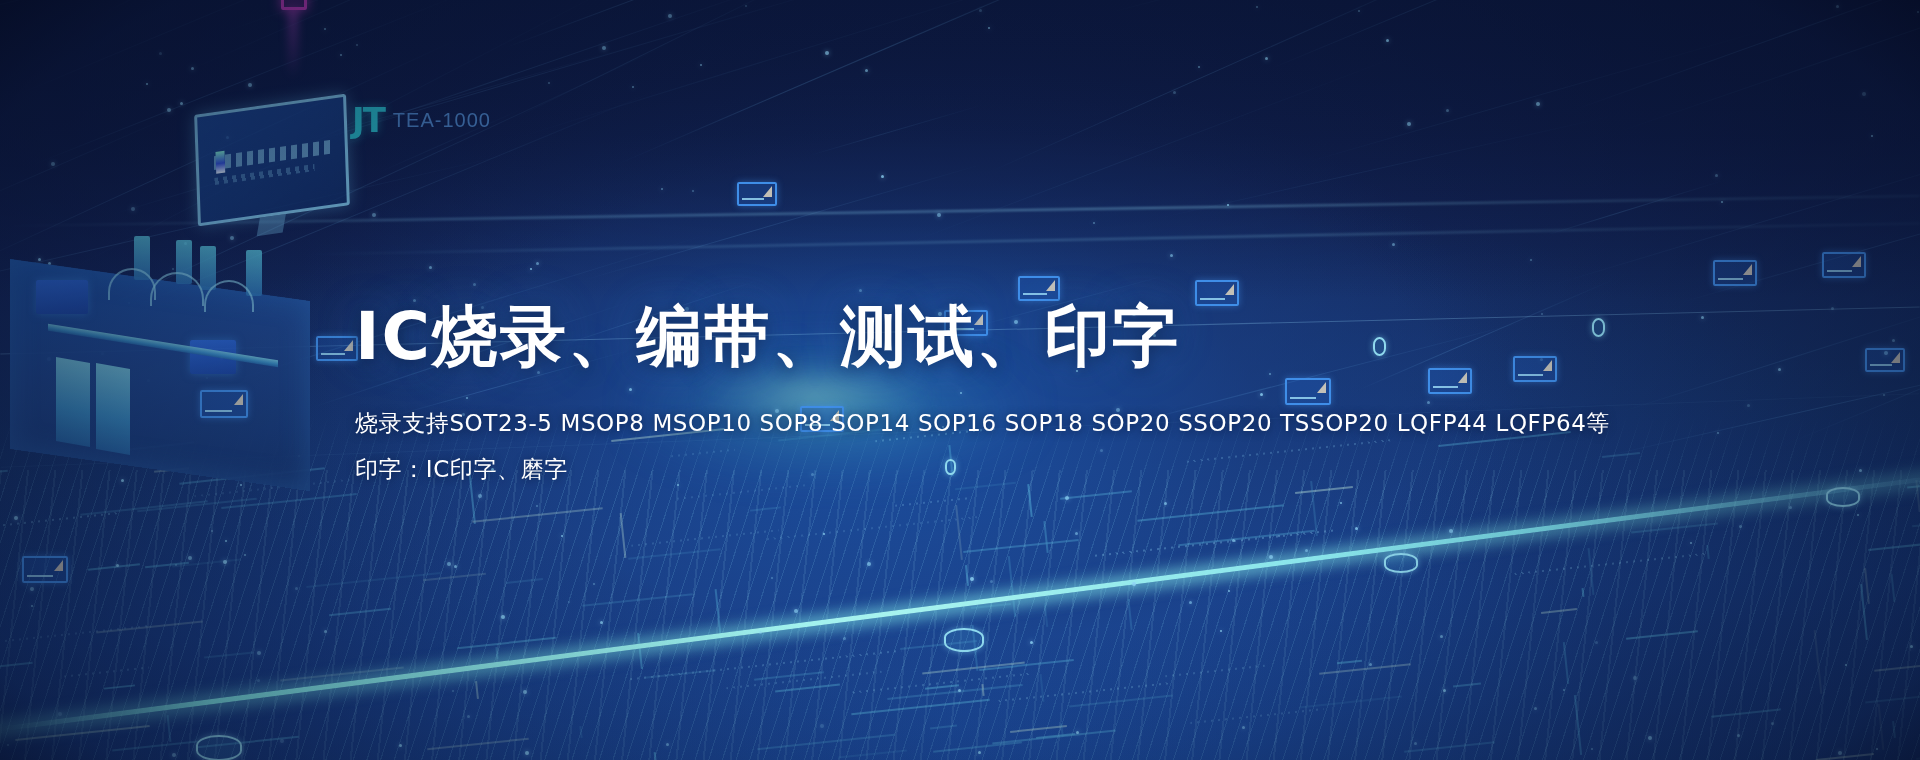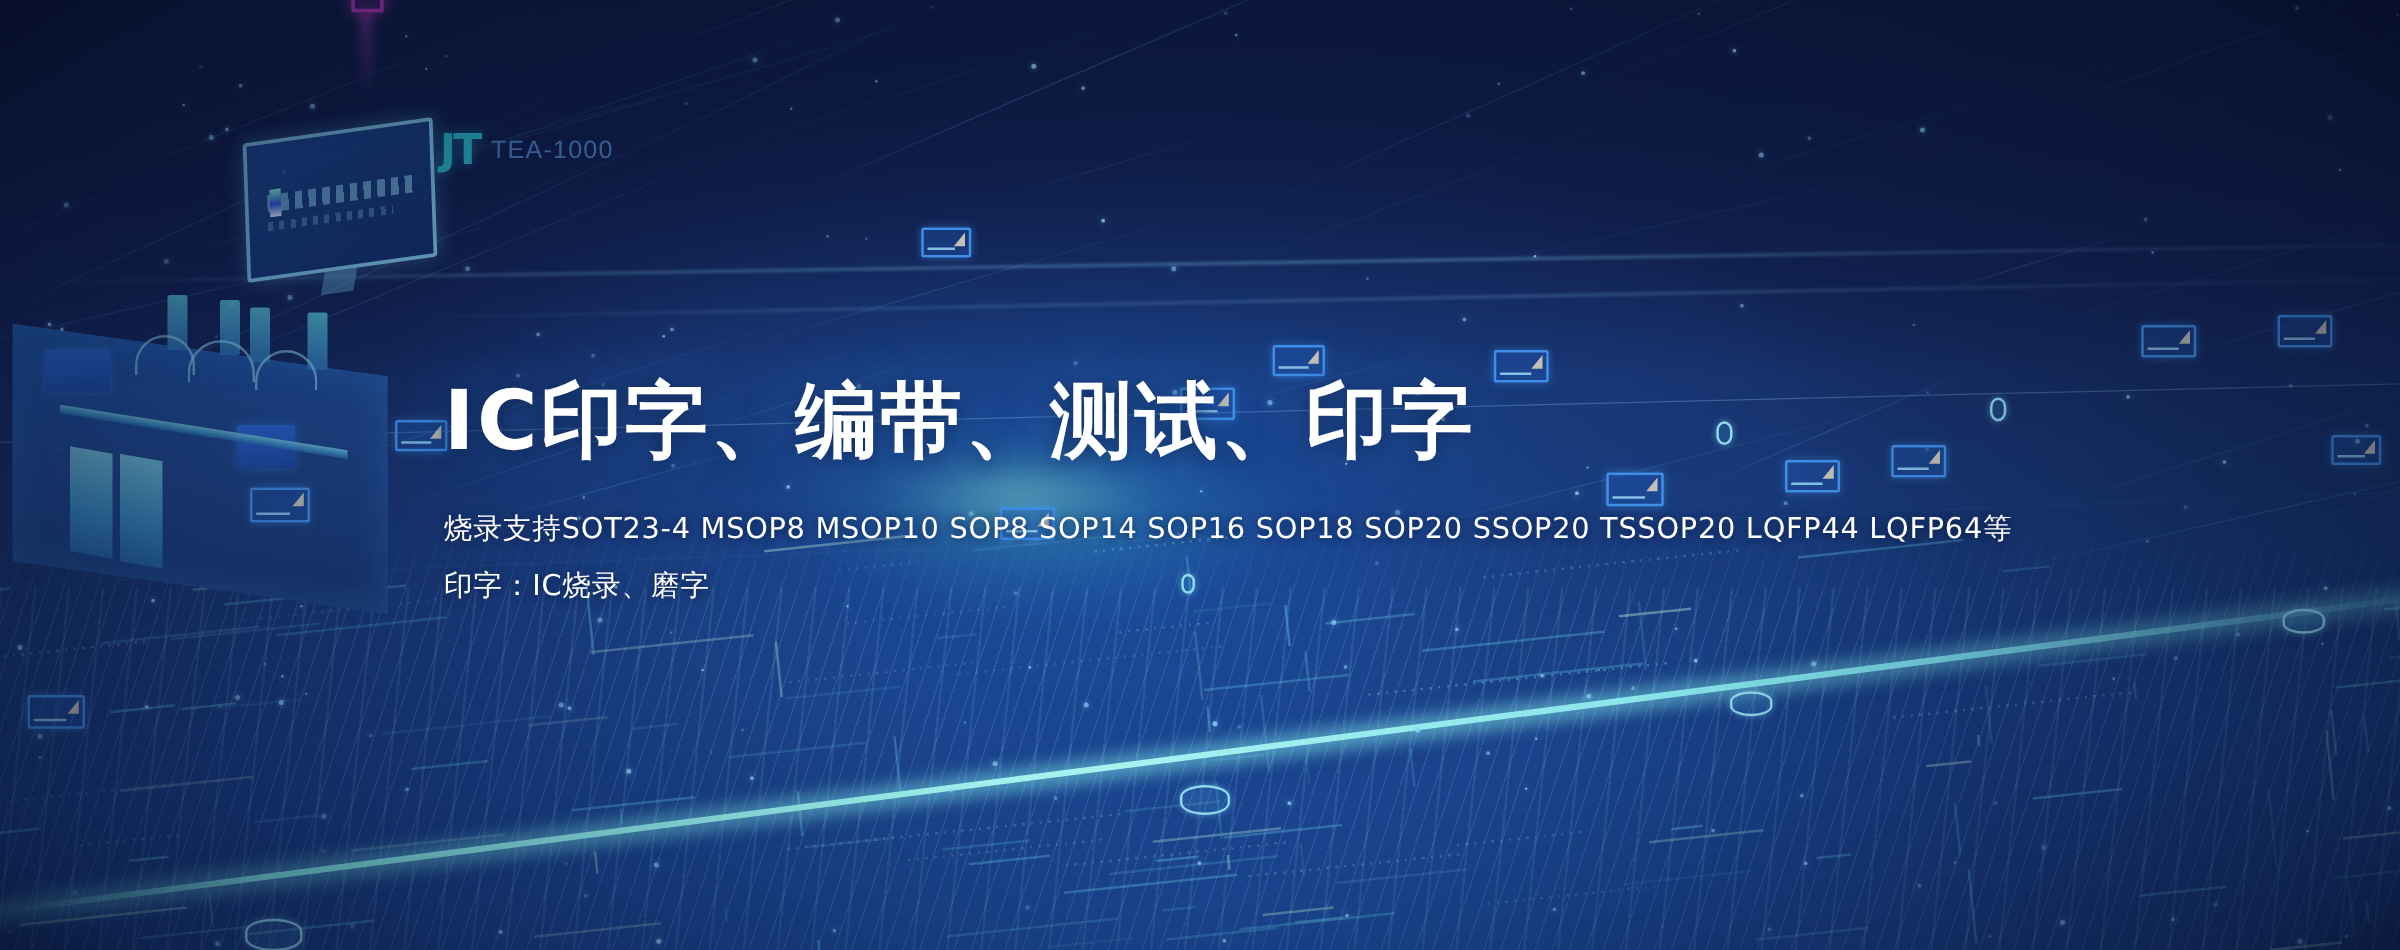"IC印字、编带、测试、印字" h1.headline { text: IC印字 -> IC烧录 }
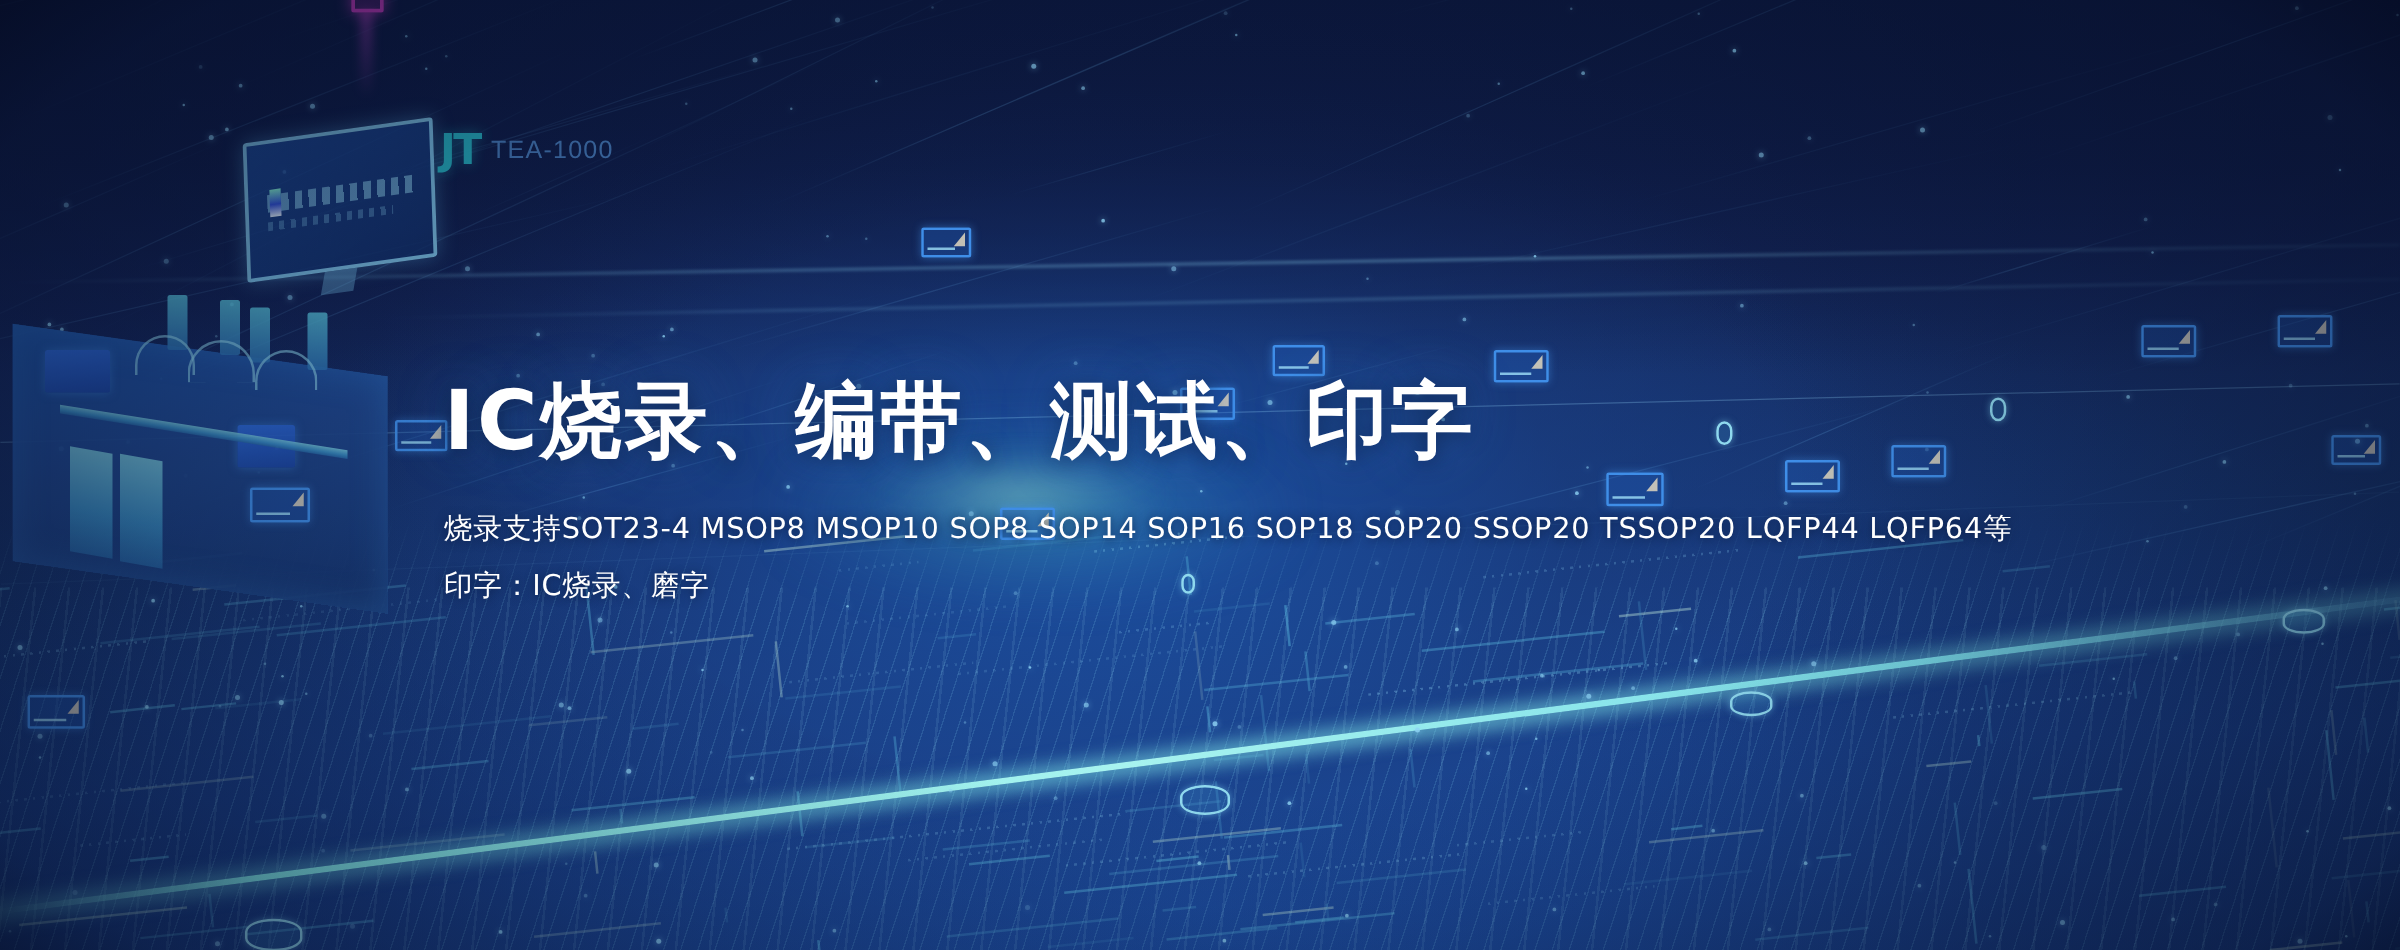"烧录支持SOT23-4 MSOP8 MSOP10 SOP8 SOP14" li { text: SOT23-4 -> SOT23-5 }
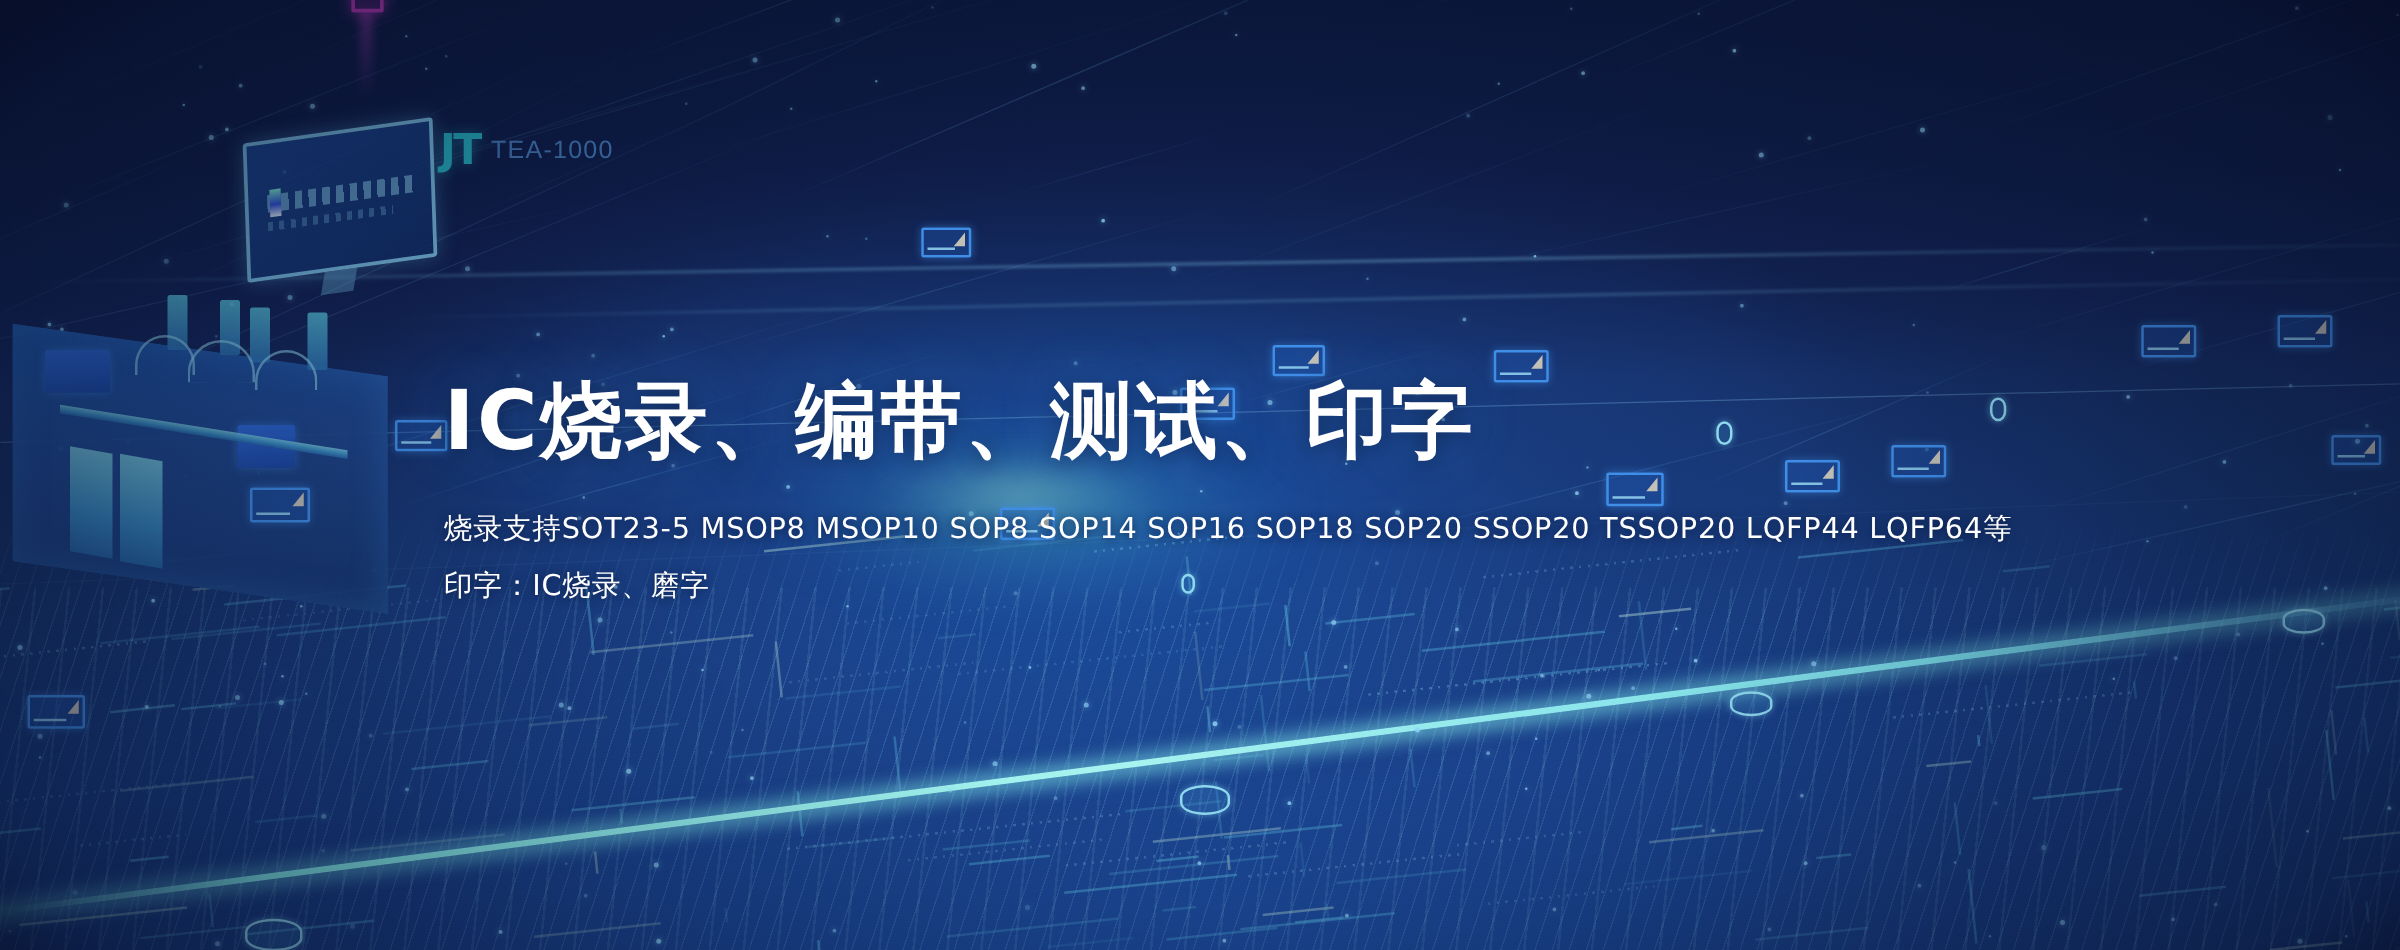"印字：IC烧录、磨字" li { text: IC烧录 -> IC印字 }
